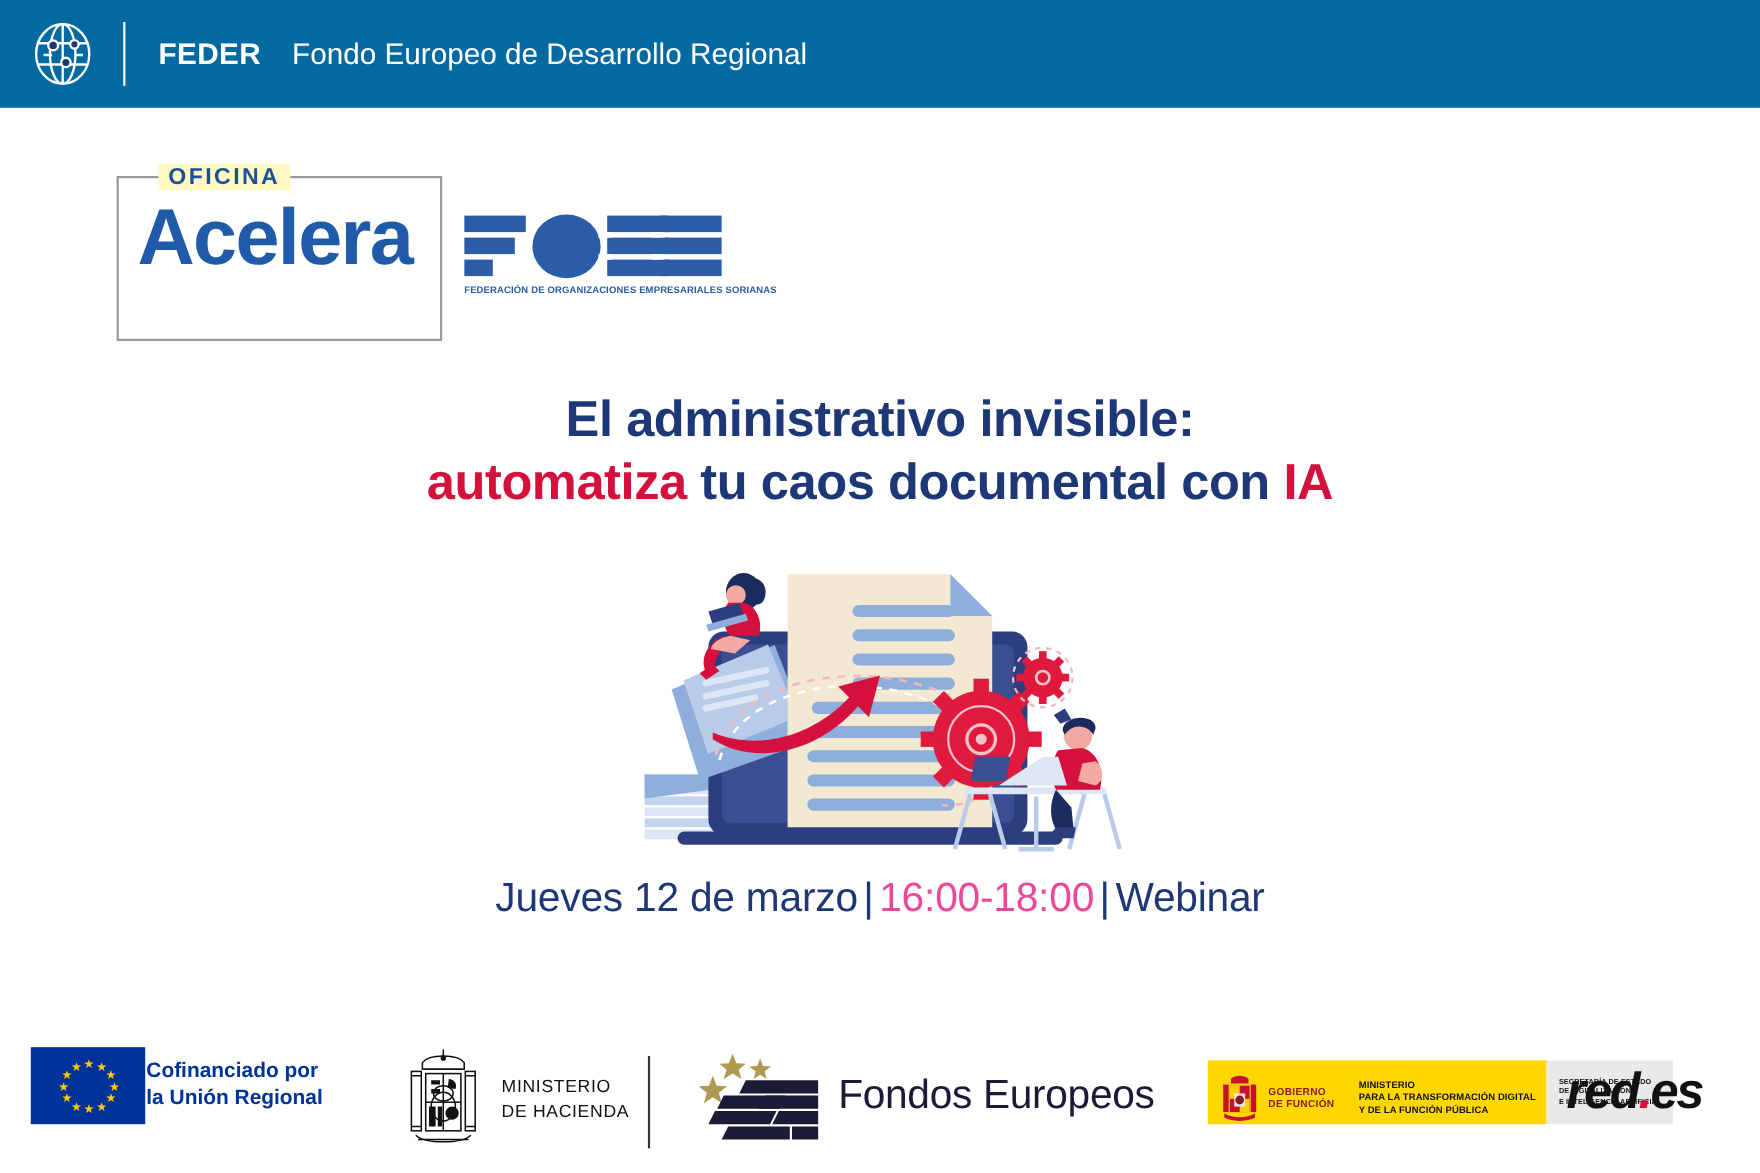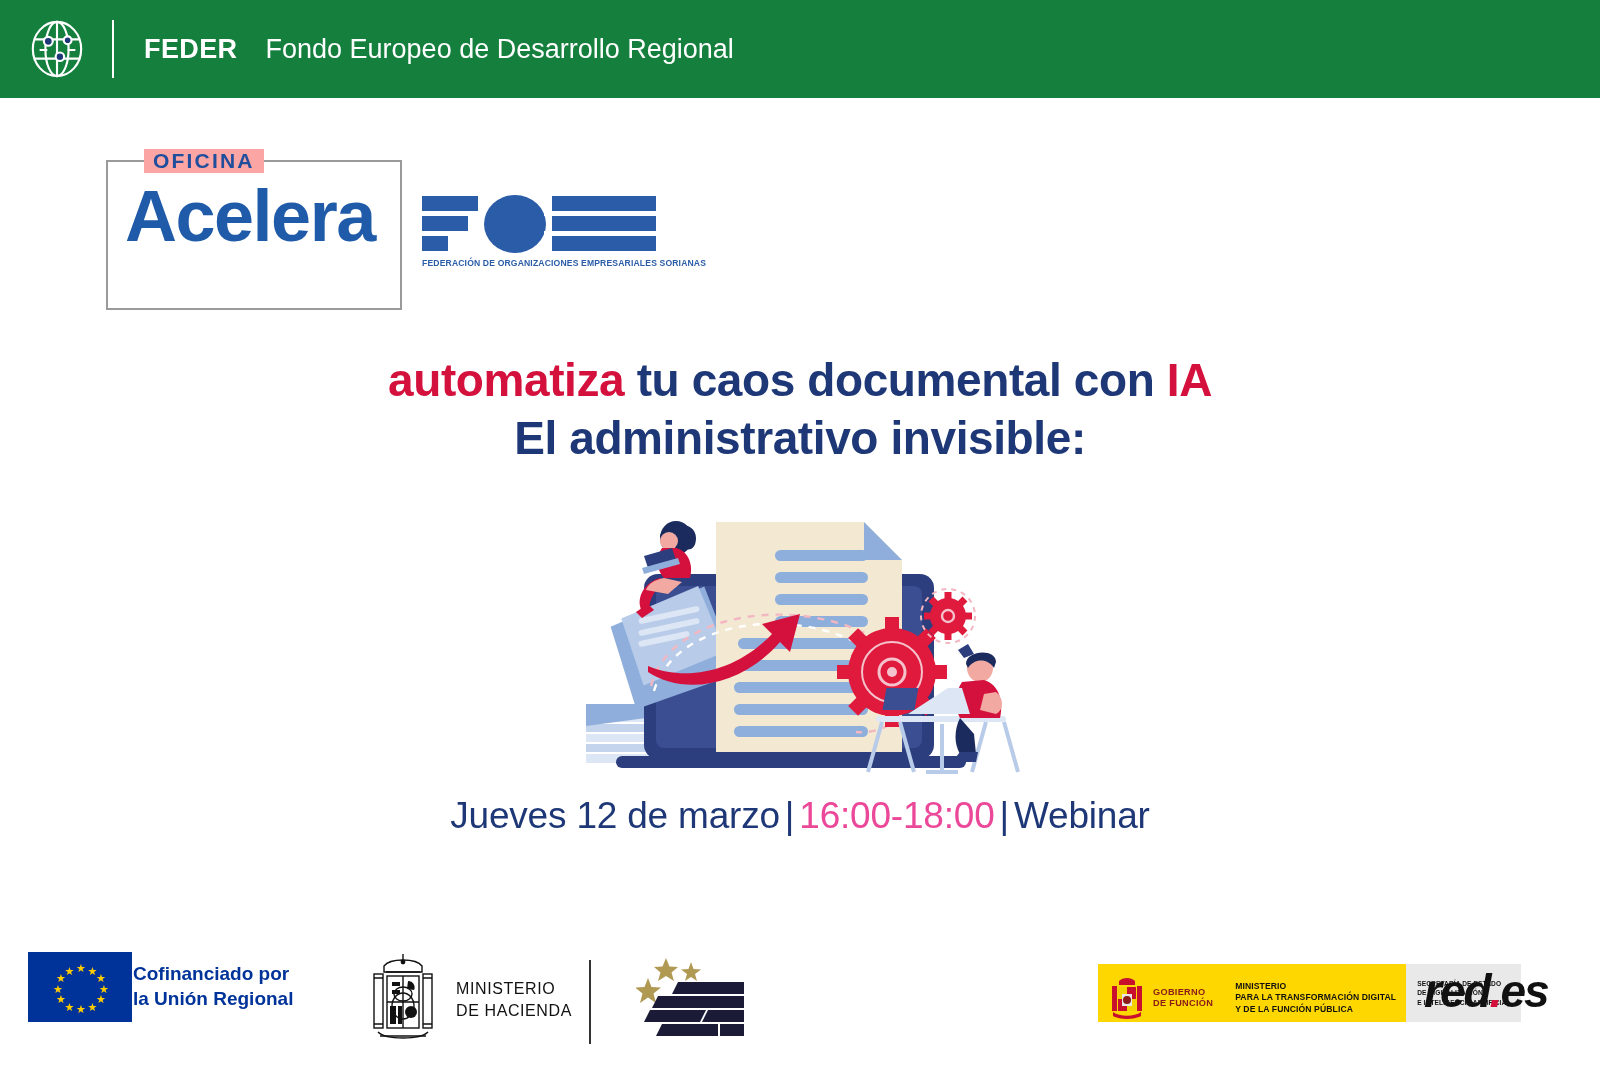"FEDER" .topbar { background: #15803d -> #0369a1 }
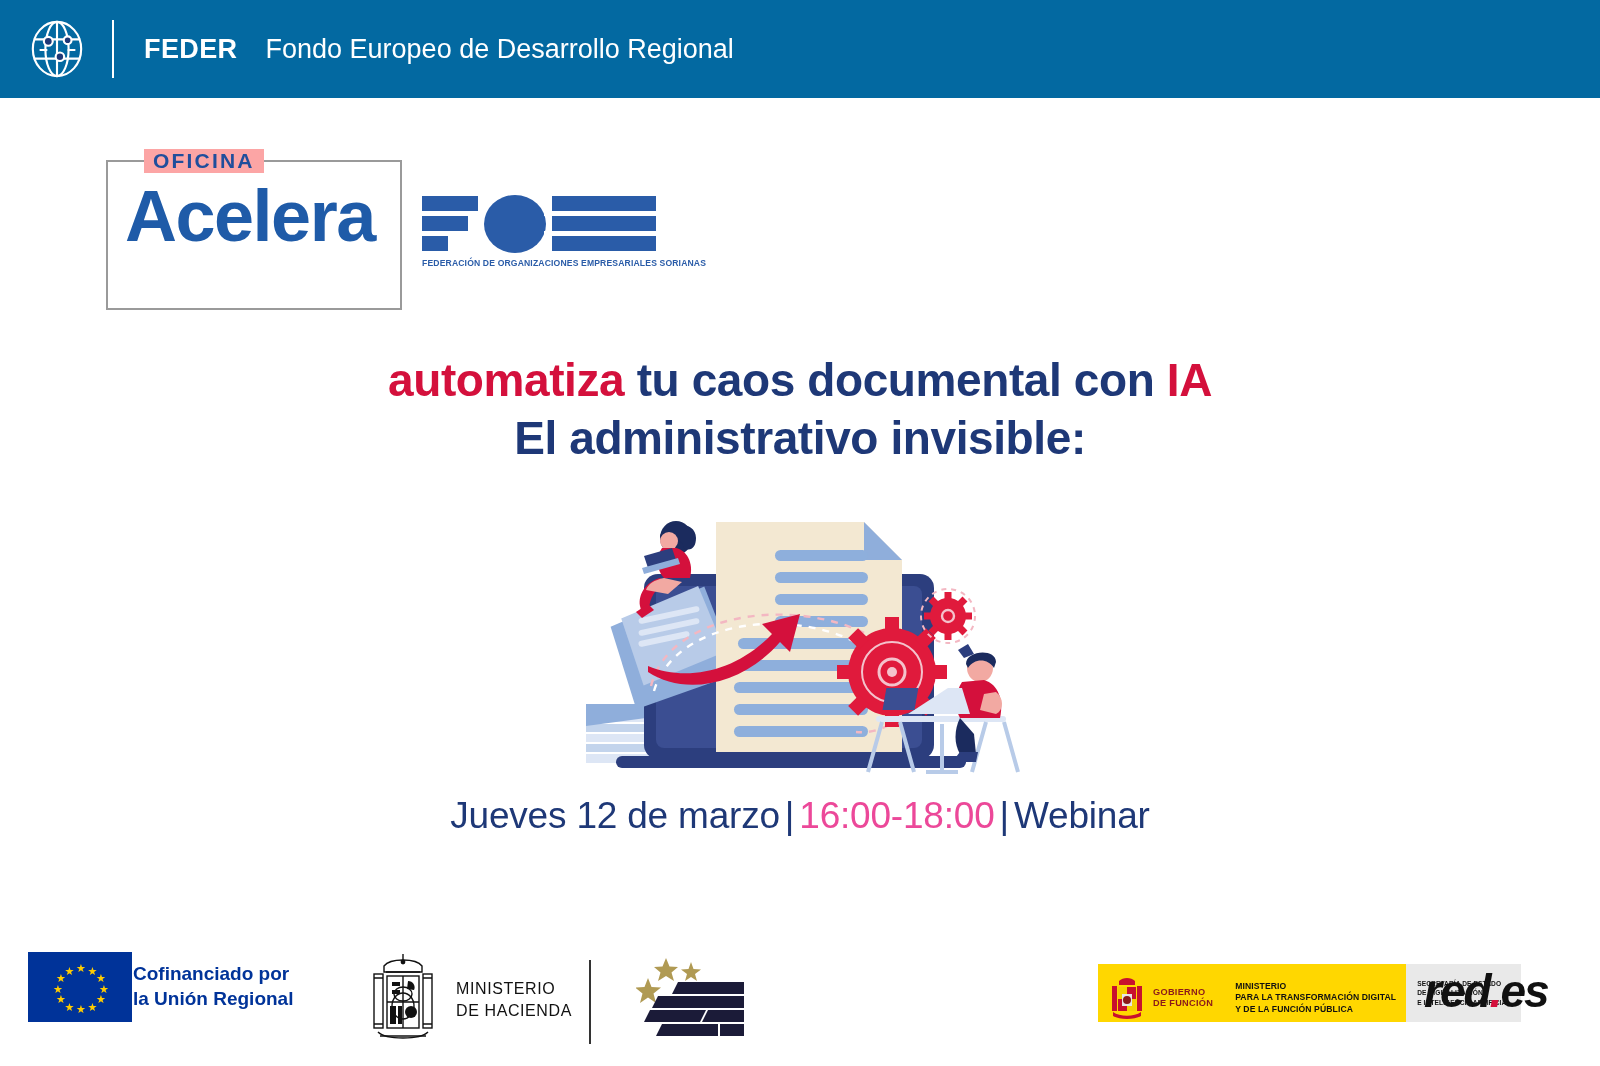"OFICINA" .oficina-wrap { background: #fca5a5 -> #fef9c3 }
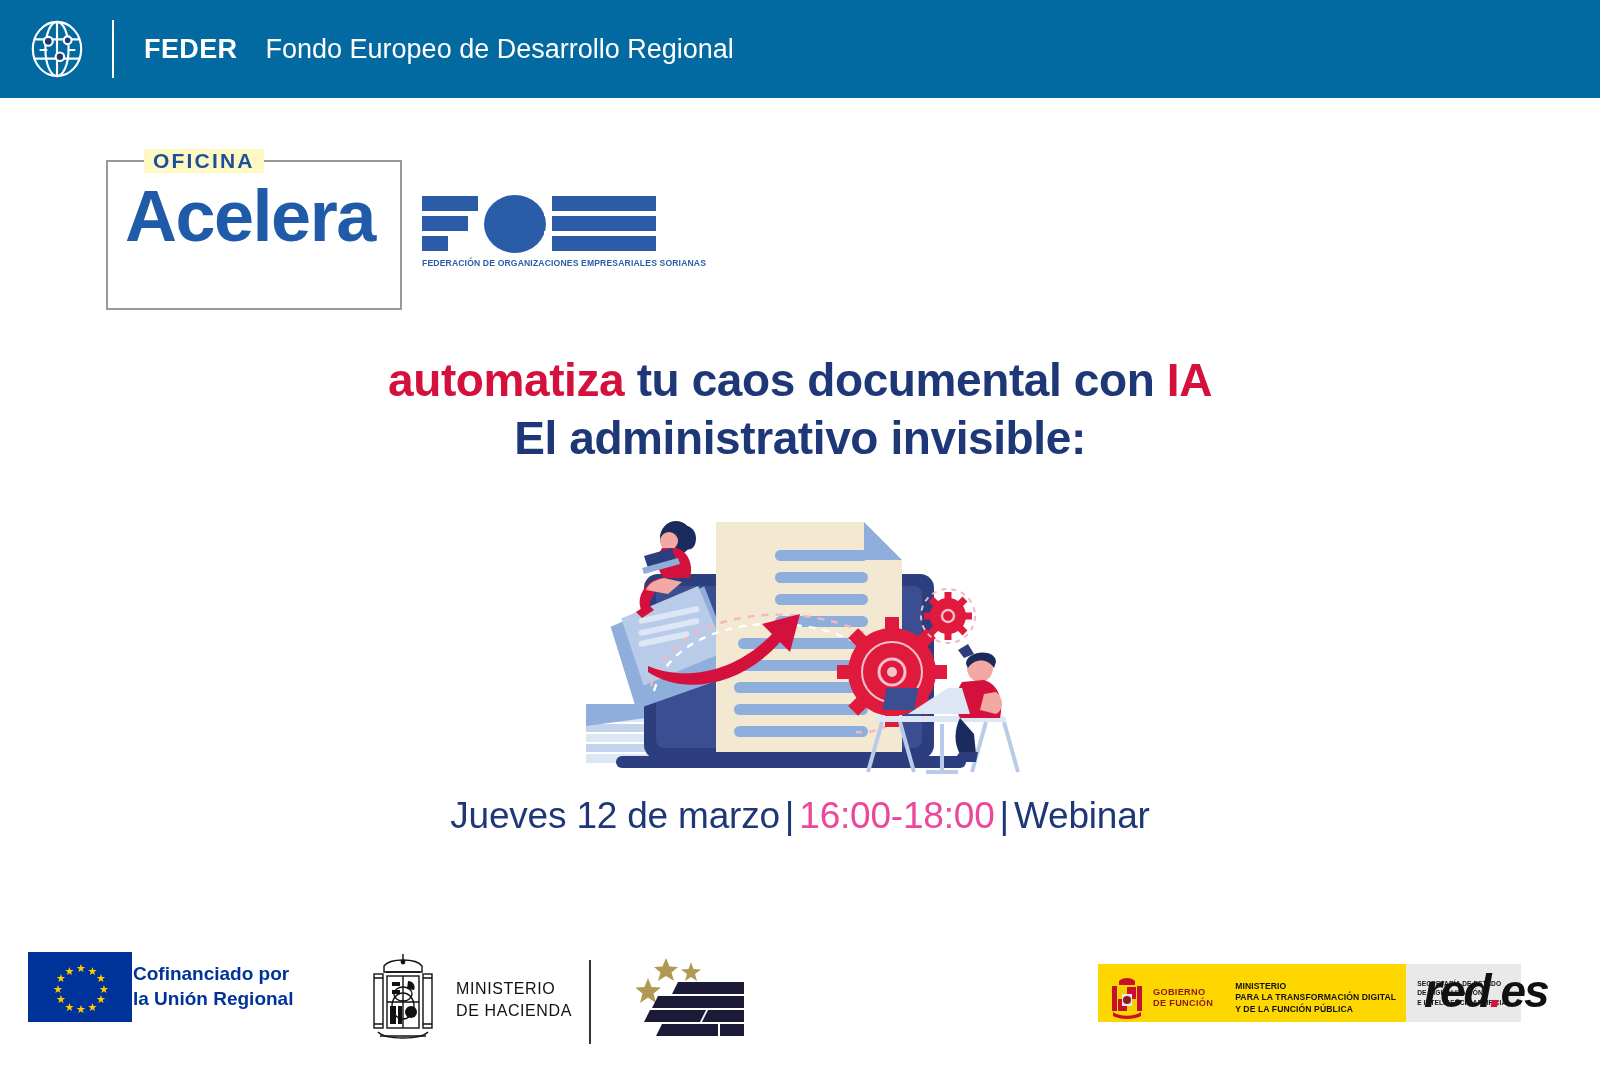"automatiza tu caos documental con" div.title-line { order: before "El administrativo invisible:" -> after "El administrativo invisible:" }
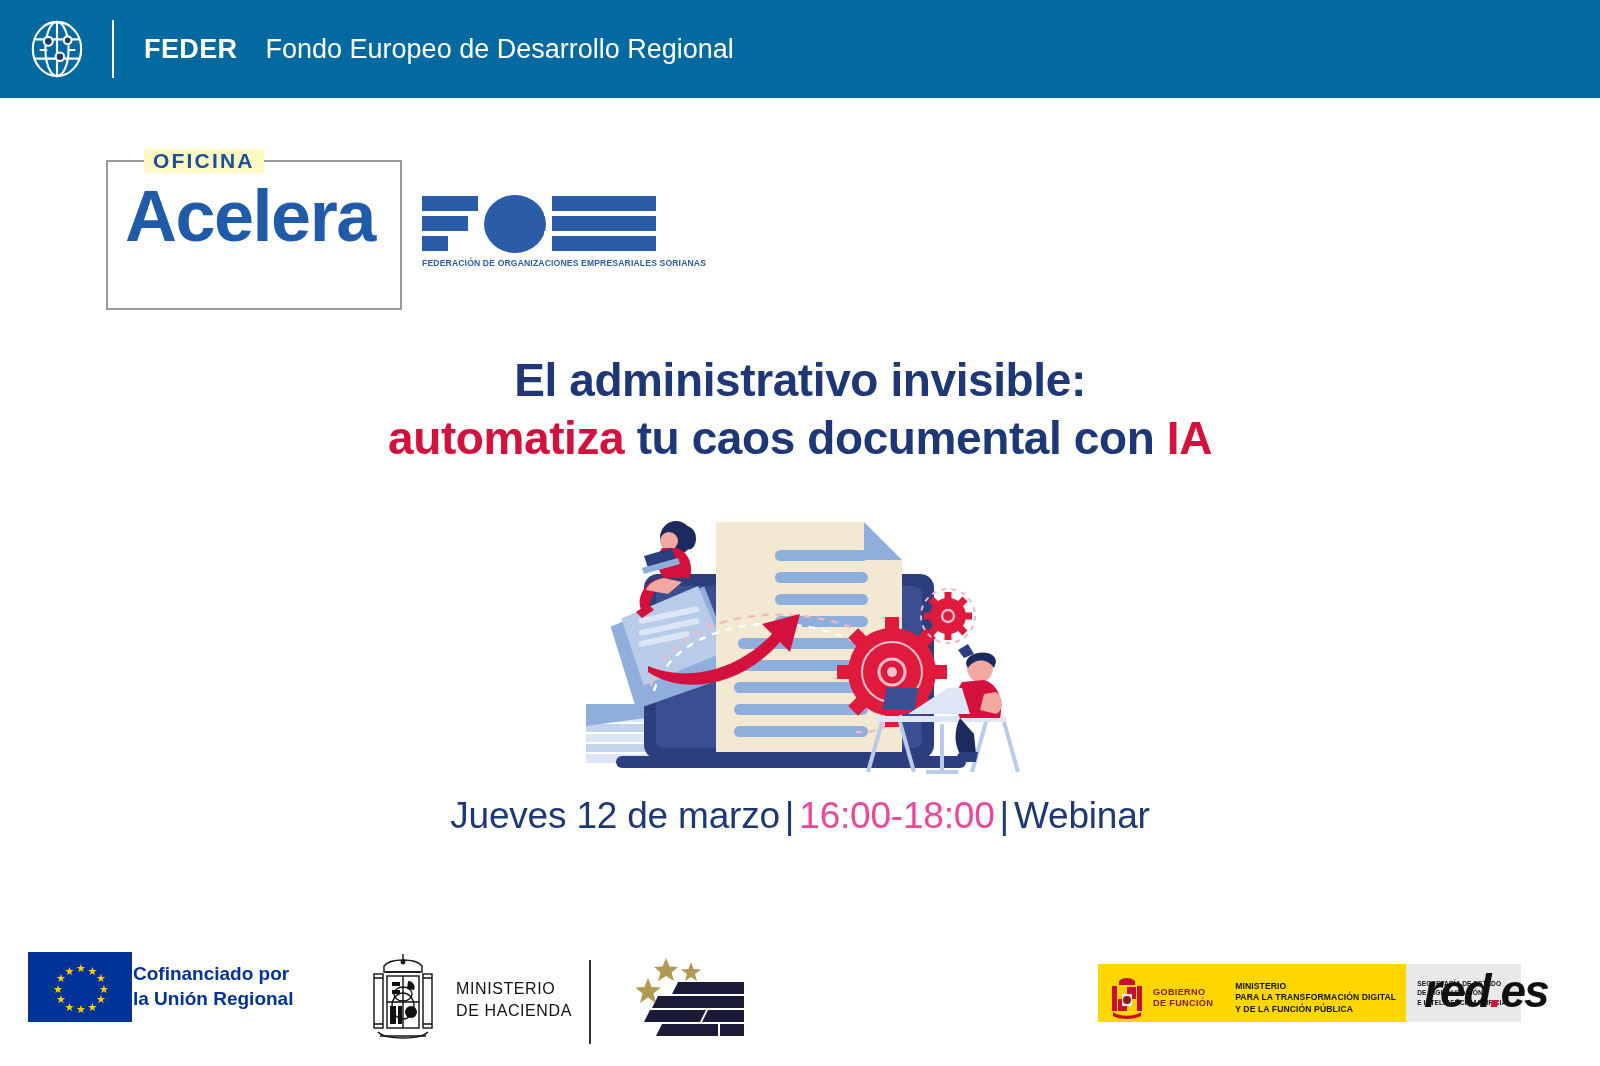"Fondos Europeos" div.fondos-text { html: none -> <div>Fondos Europeos</div> }
